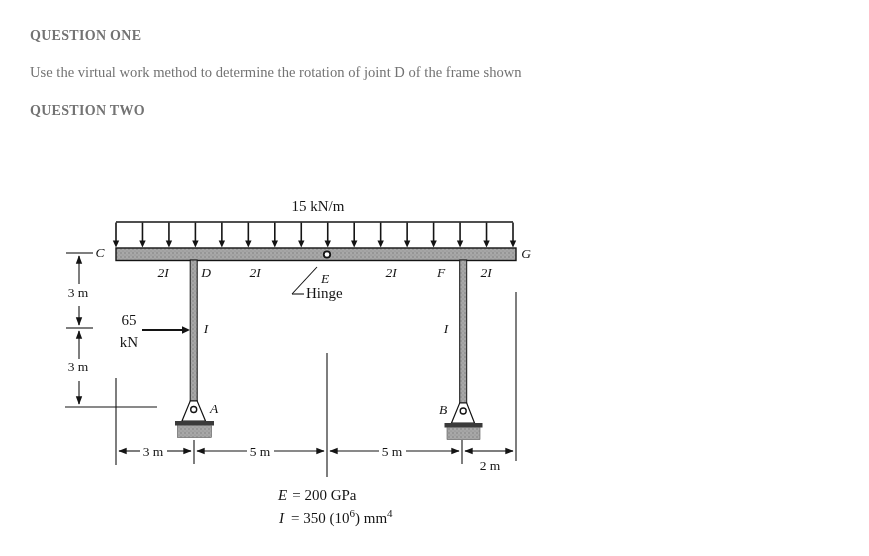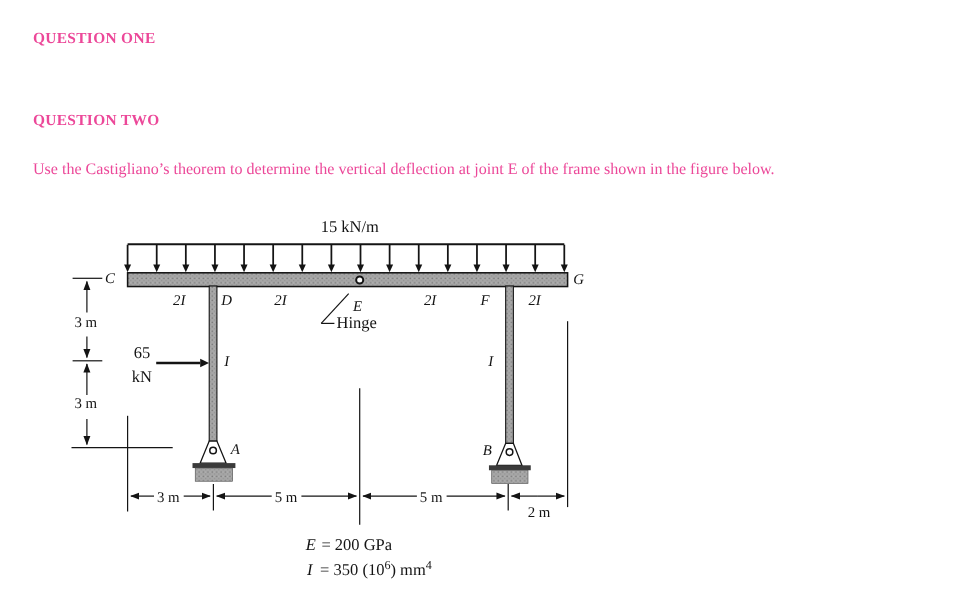"QUESTION ONE" .page { color: #ec4899 -> #737373 }
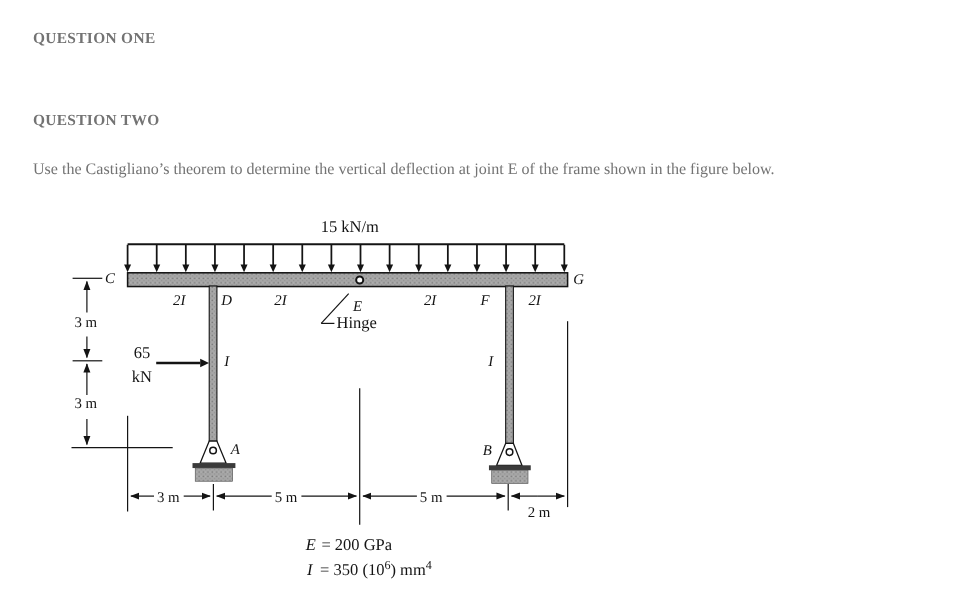"Use the virtual work method" div.qbody { html: none -> <div>Use the virtual work method to determine the rotation of joint D of the frame shown</div> }
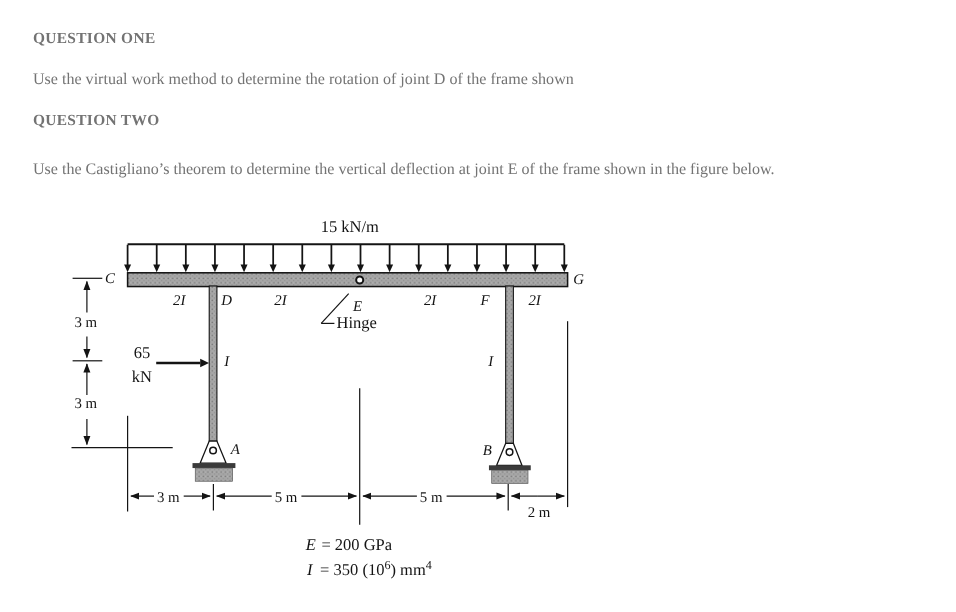"Use the Castigliano’s theorem to" div.qbody { html: <div>Use the Castigliano’s theorem to determine the vertical deflection at joint E of the frame shown in the figure below.</div> -> none }
